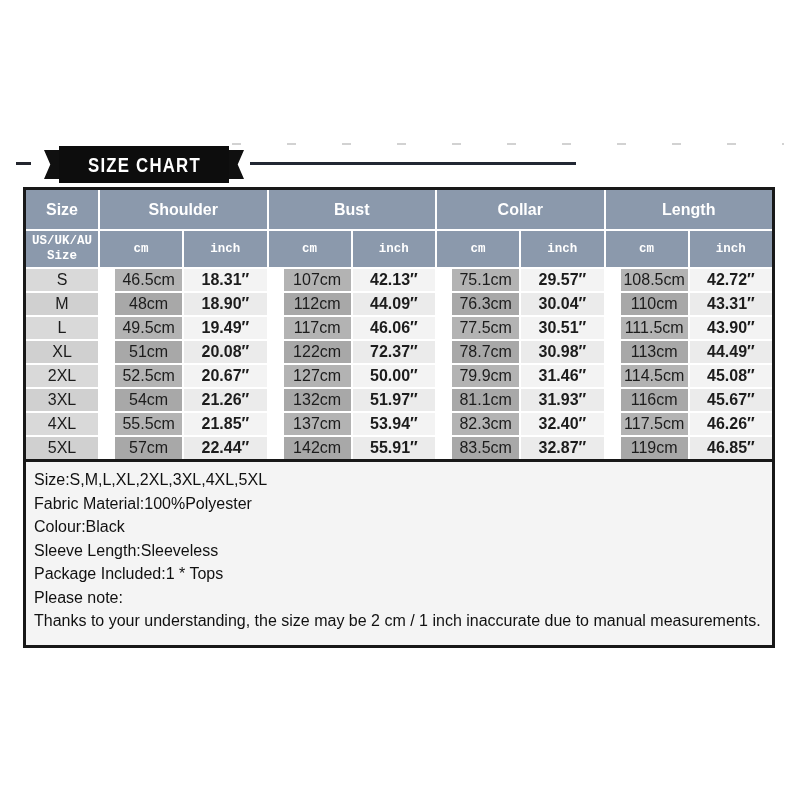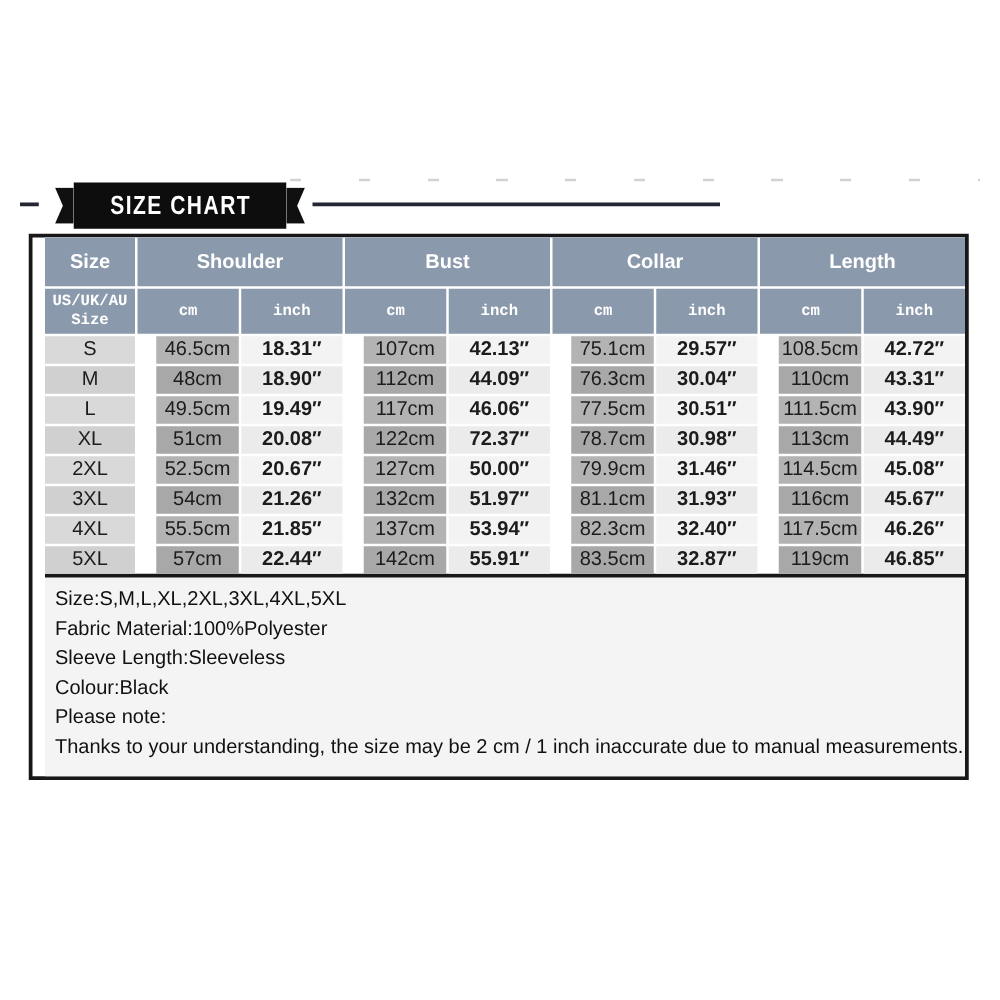"Size" .box { padding-left: 10px -> none }
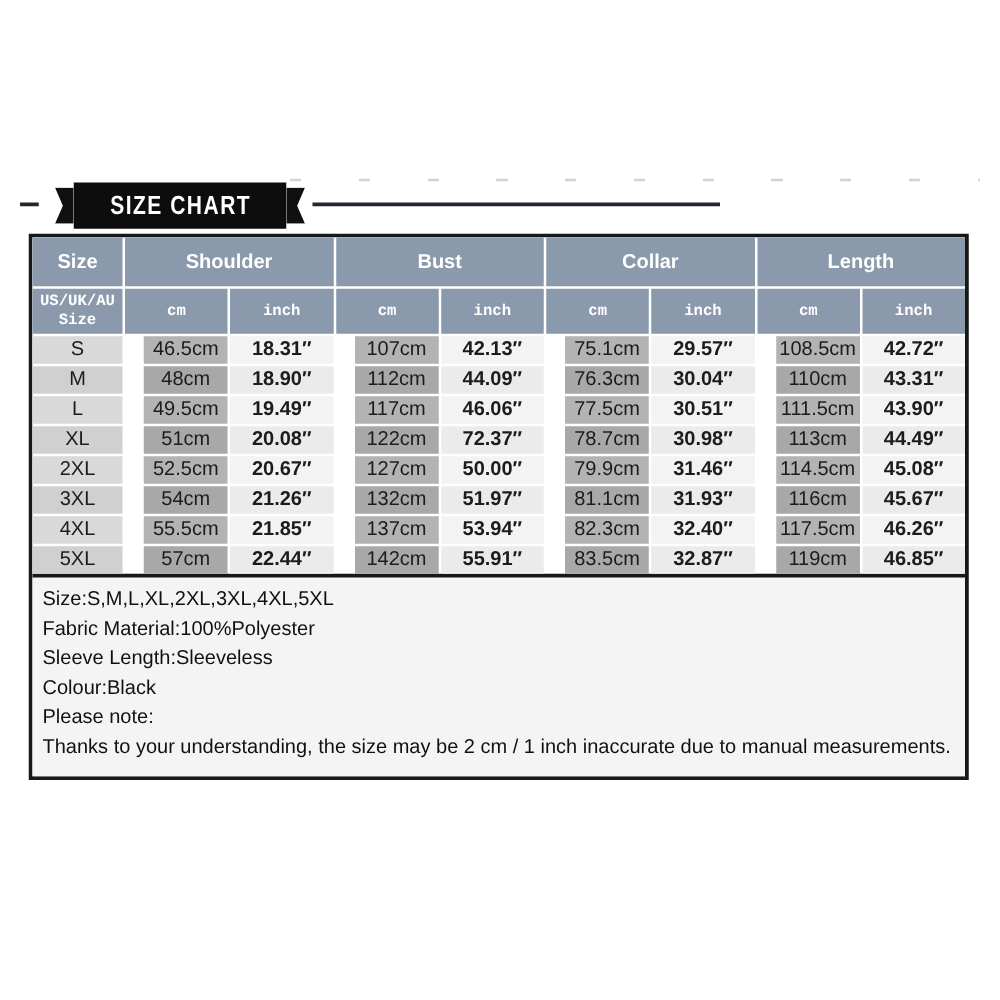"Sleeve Length:Sleeveless" div.note-line { order: before "Colour:Black" -> after "Colour:Black" }
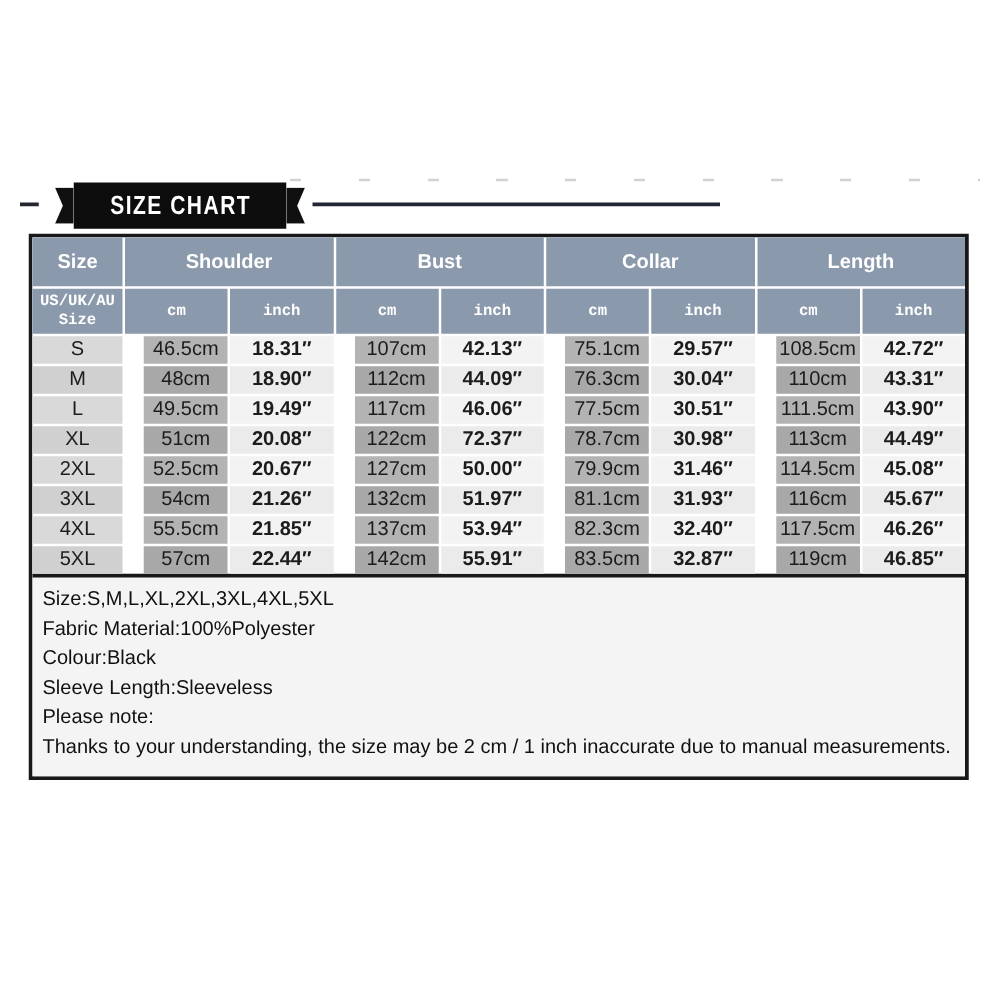"Package Included:1 * Tops" div.note-line { html: none -> <div>Package Included:1 * Tops</div> }
